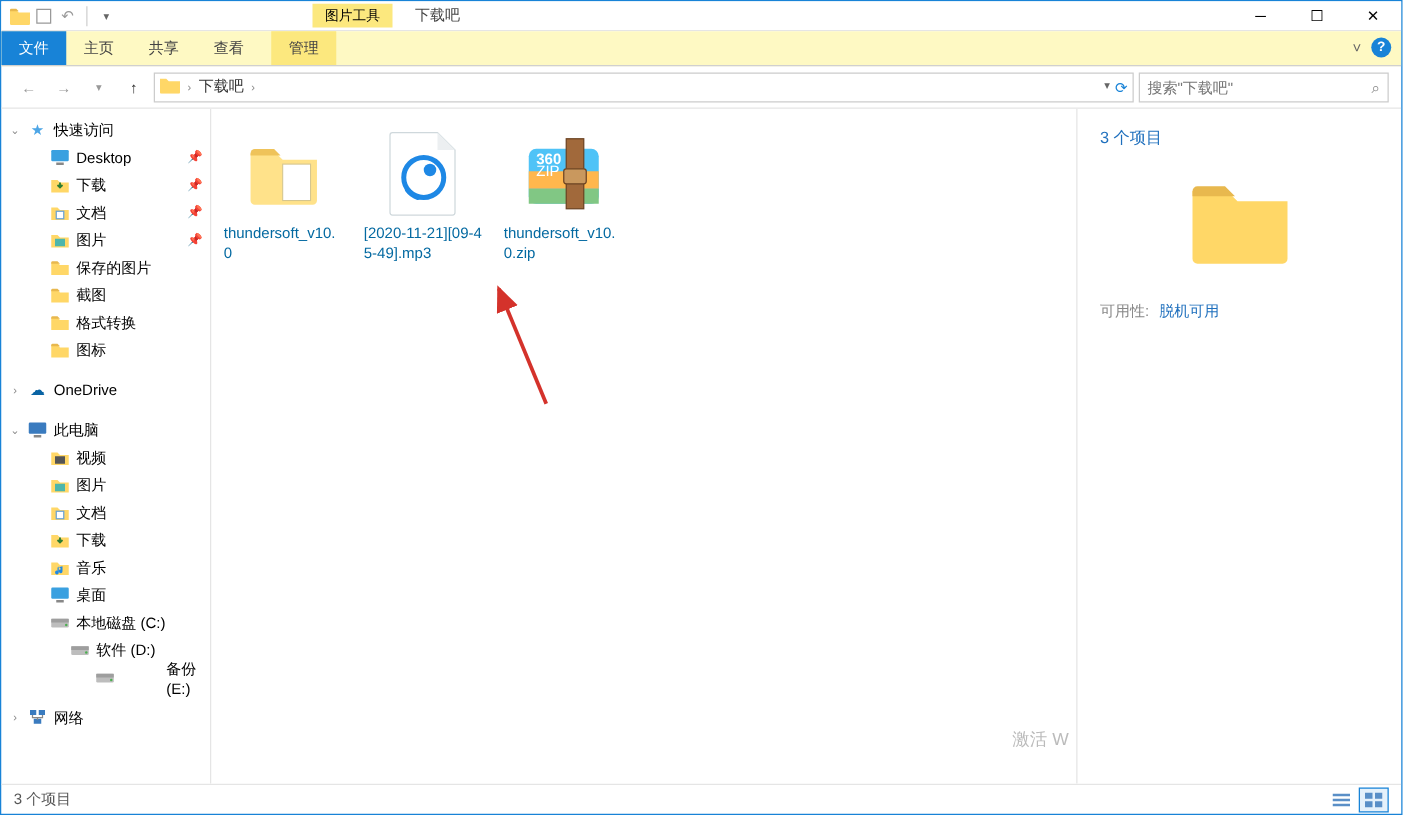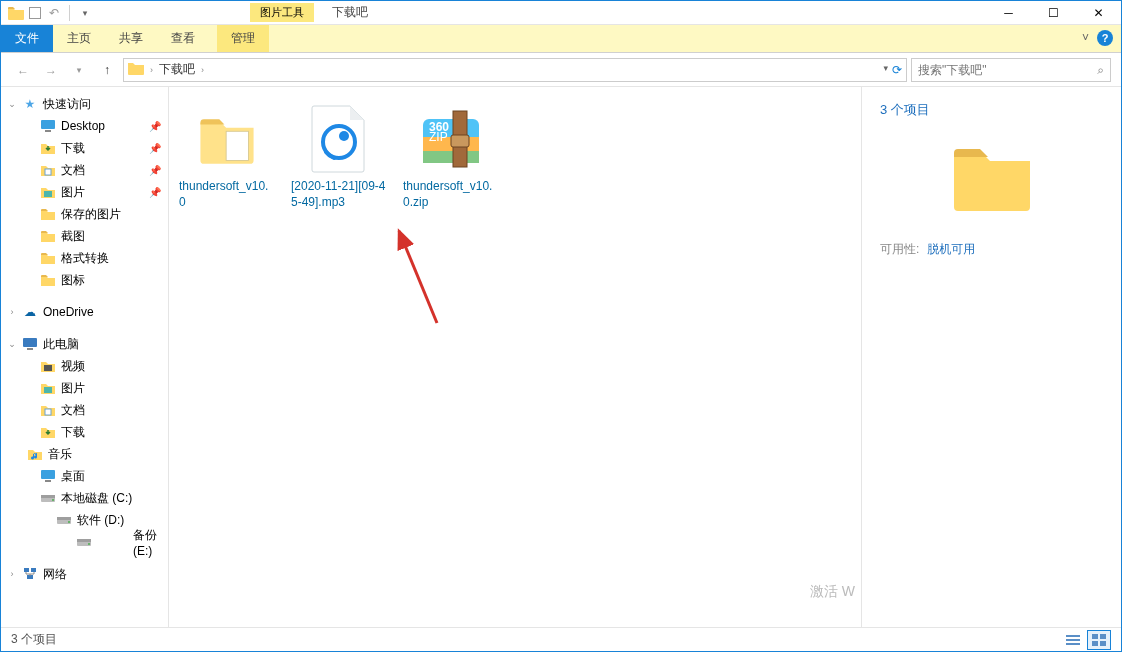"音乐" div.nav-item { padding-left: 11px -> 24px }
